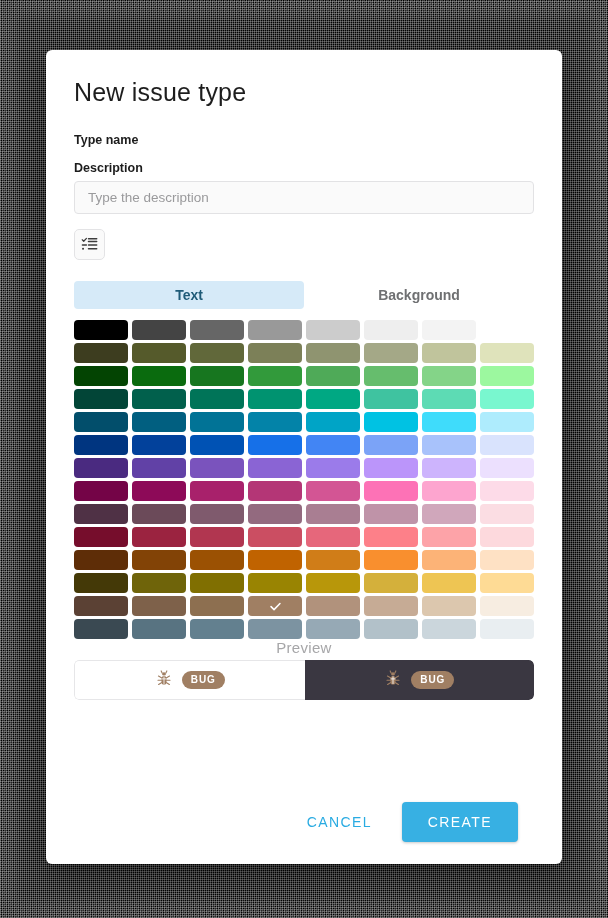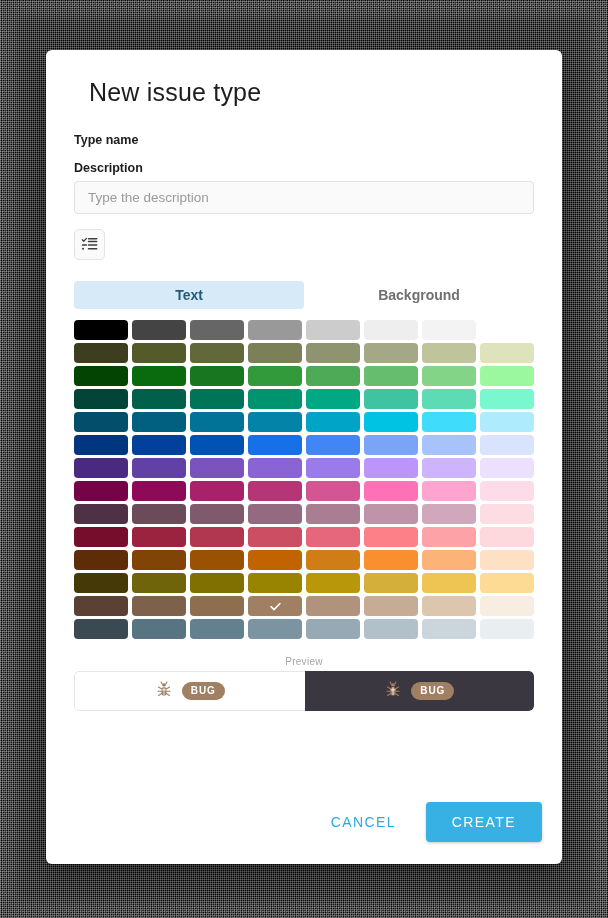"New issue type" .title { margin: 28px 0 0 43px -> 28px 0 0 28px }
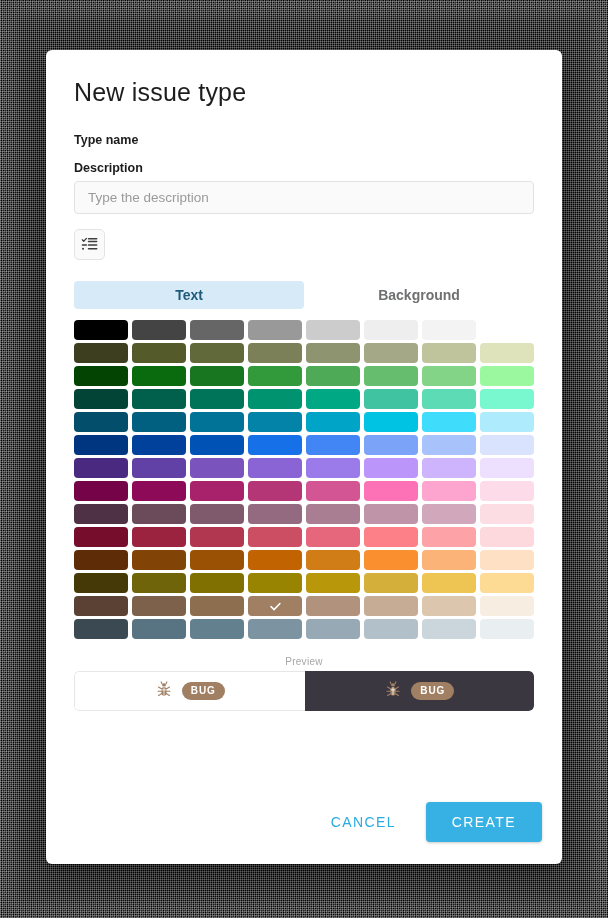"Preview" #preview-label { font-size: 10px -> 15px; margin-top: 17px -> none }
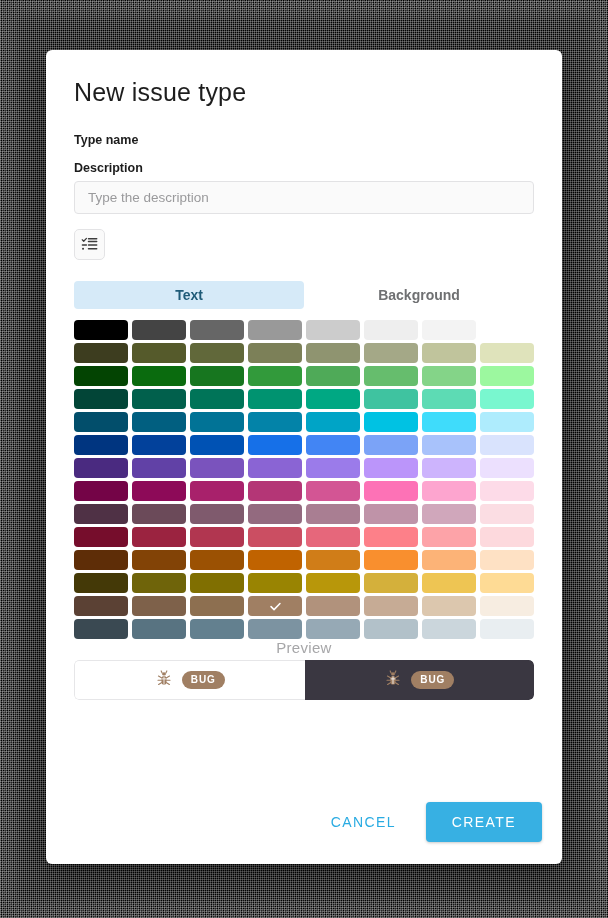"CANCEL" #footer { right: 20px -> 44px }
